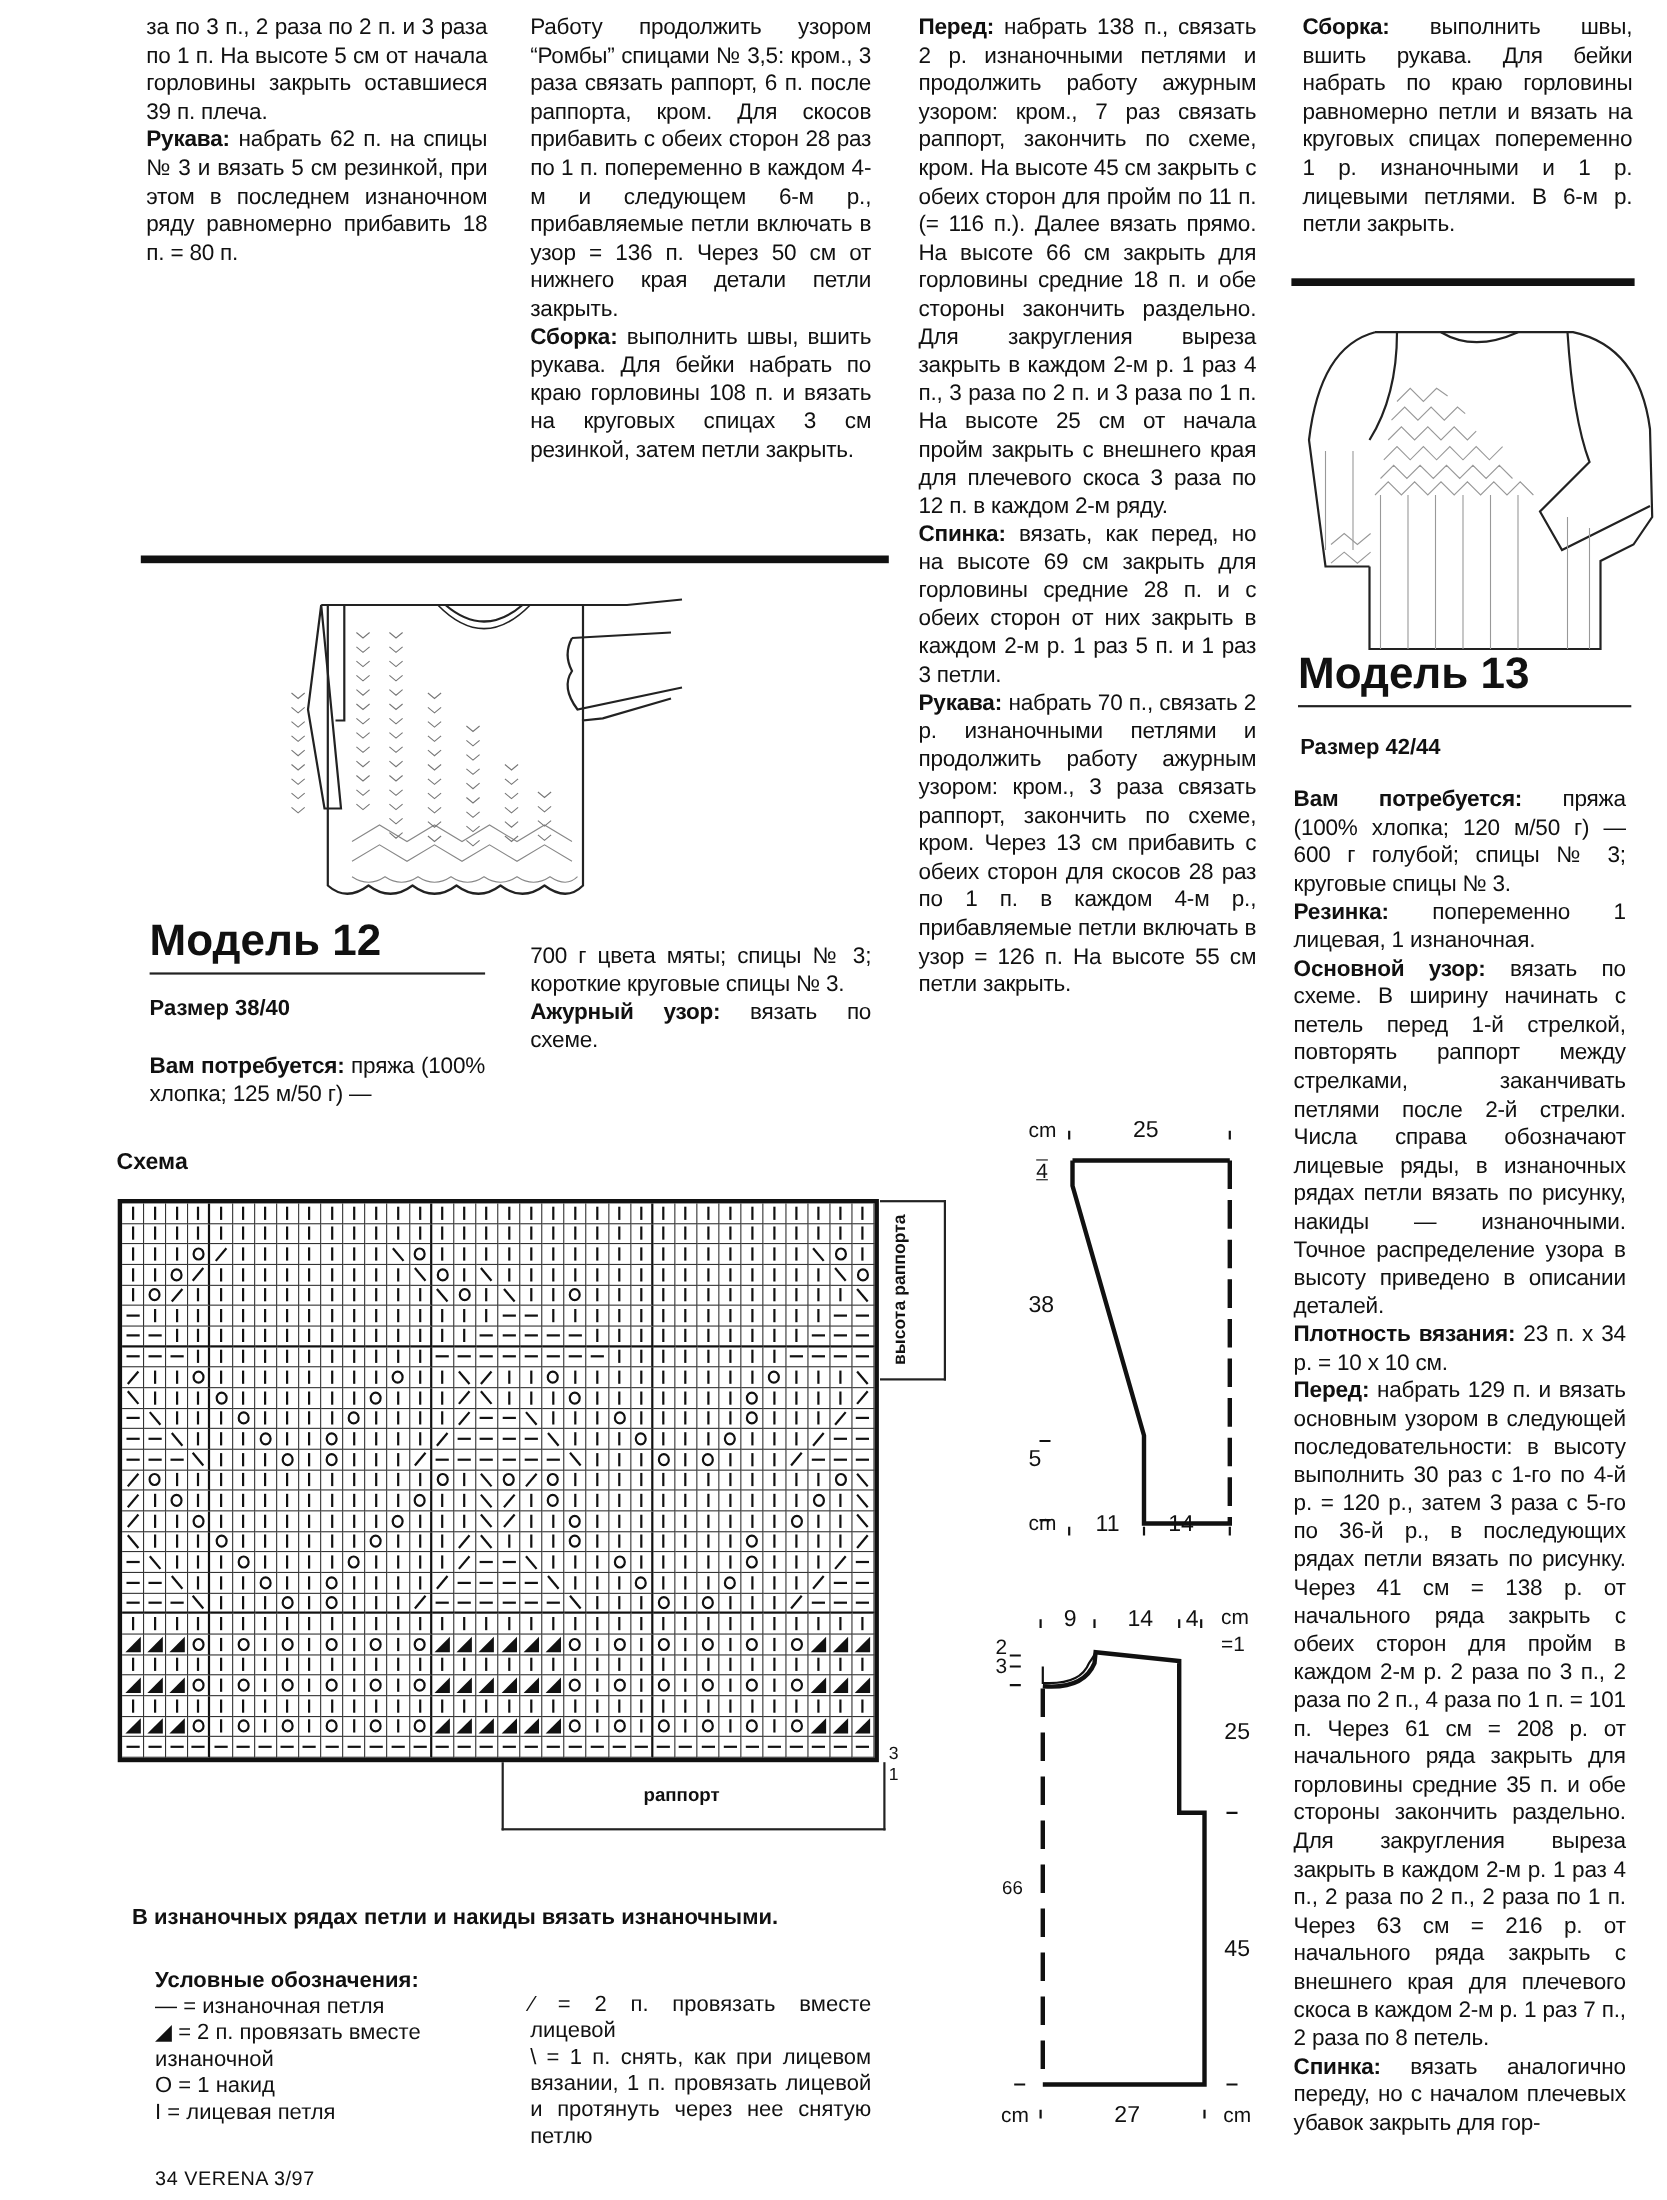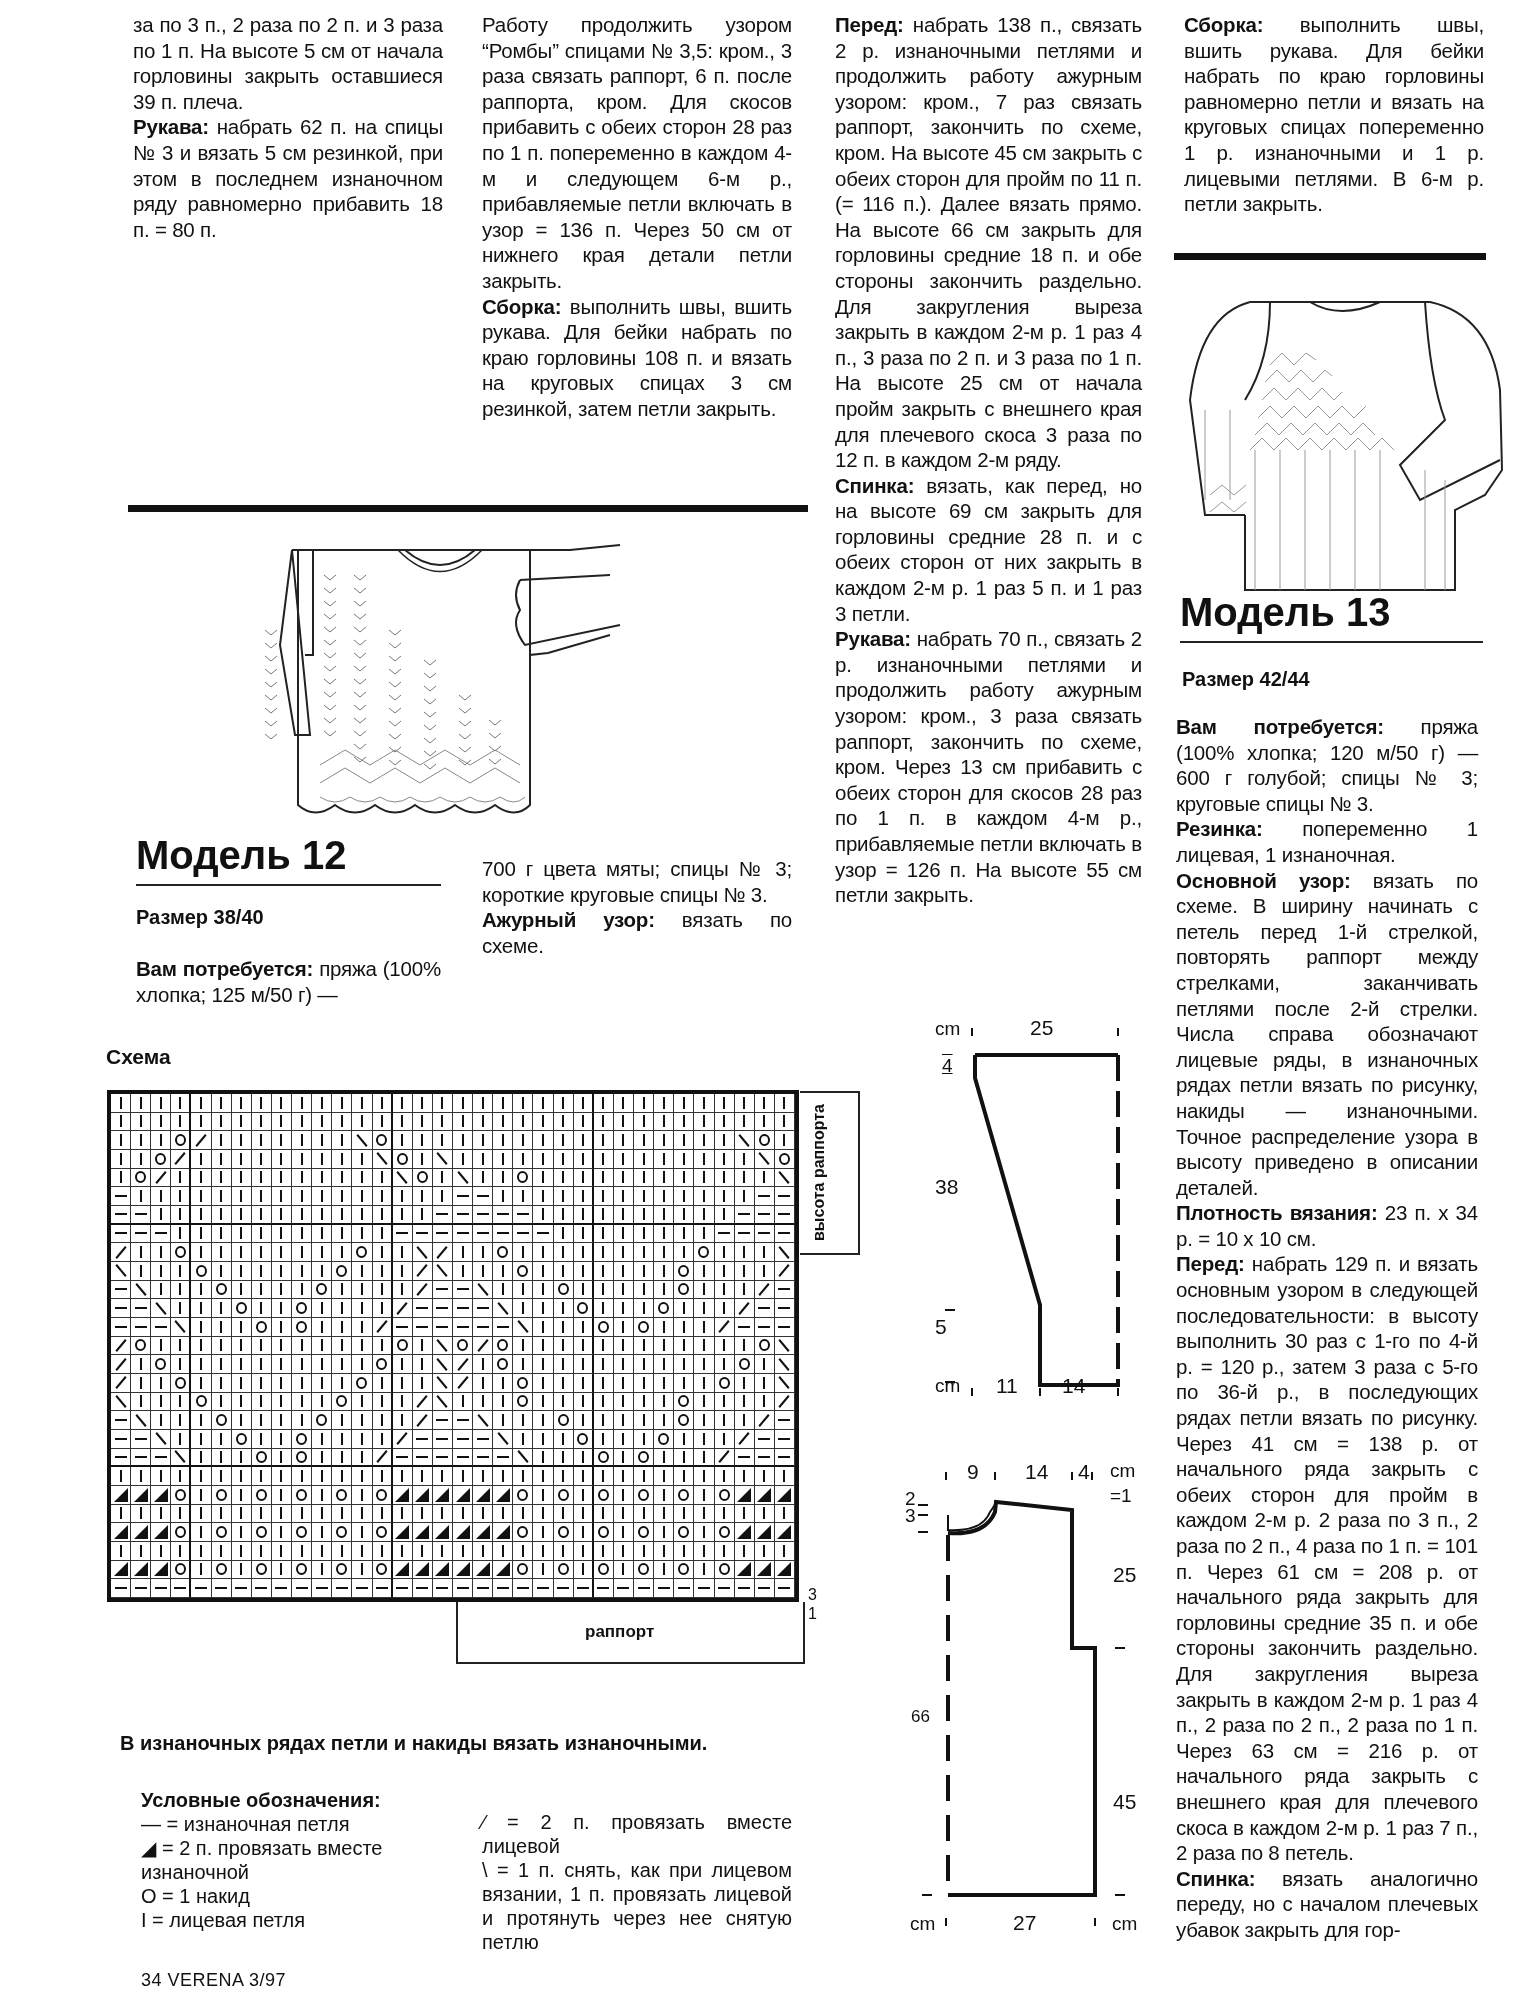"45" div.dim { margin-top: 30px -> none }
